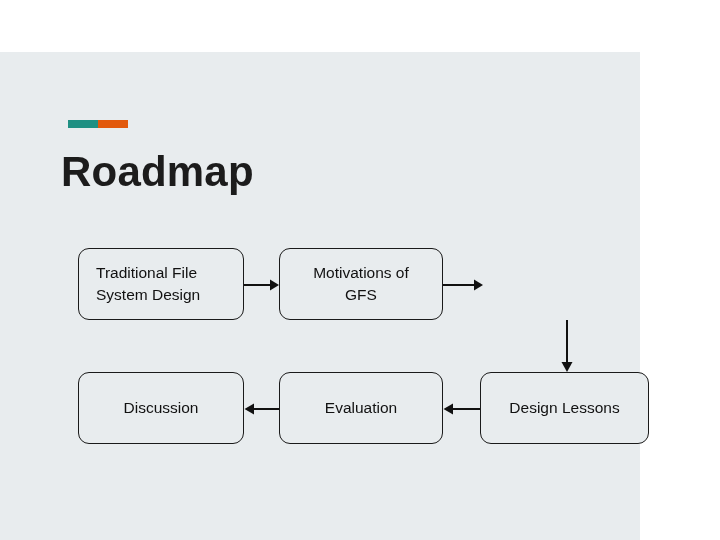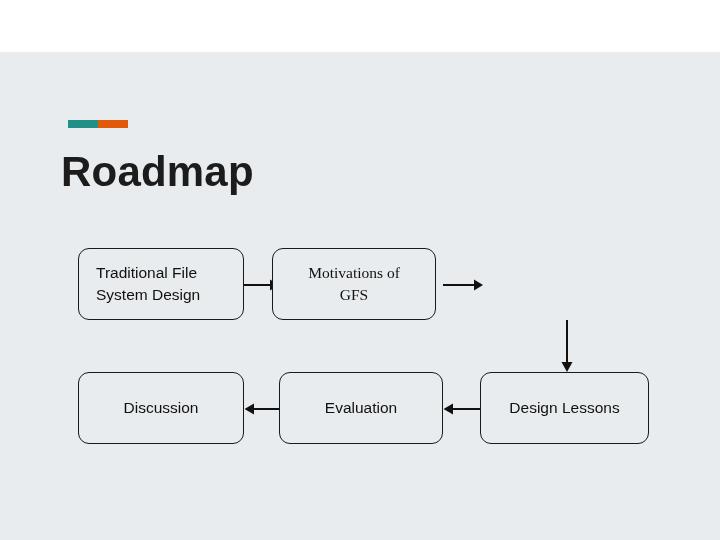"Roadmap" #slide-body { width: 720px -> 640px }
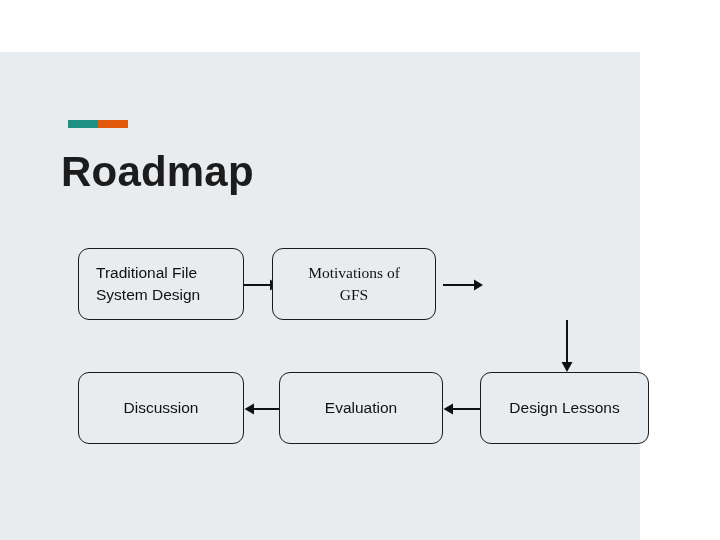"Motivations of" #box-motivations { font-family: Liberation Serif, serif -> none; left: 272px -> 279px }
